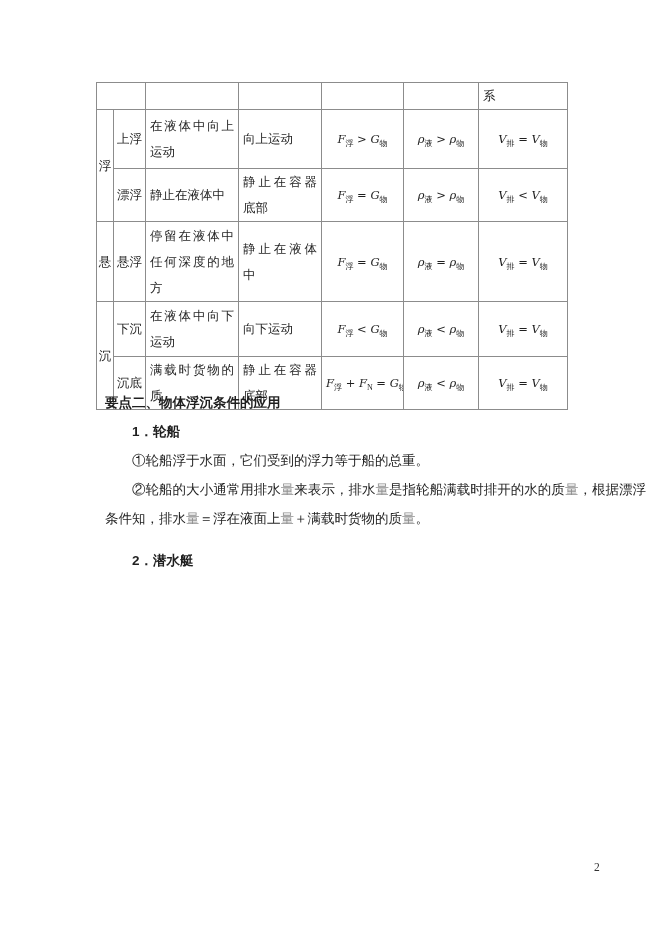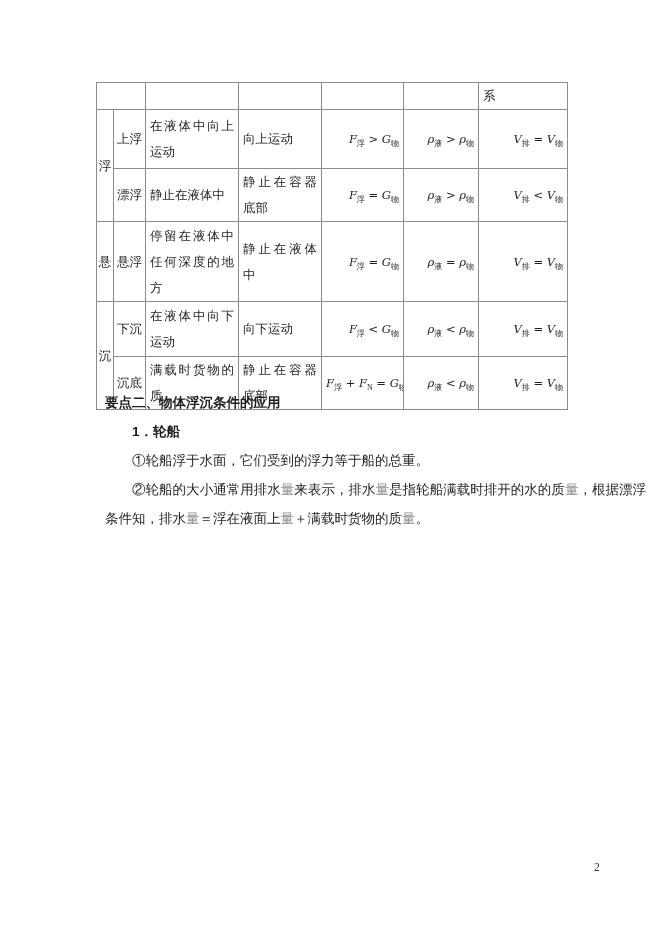"F浮 > G物" table.btable td.fcell { text-align: right -> center }
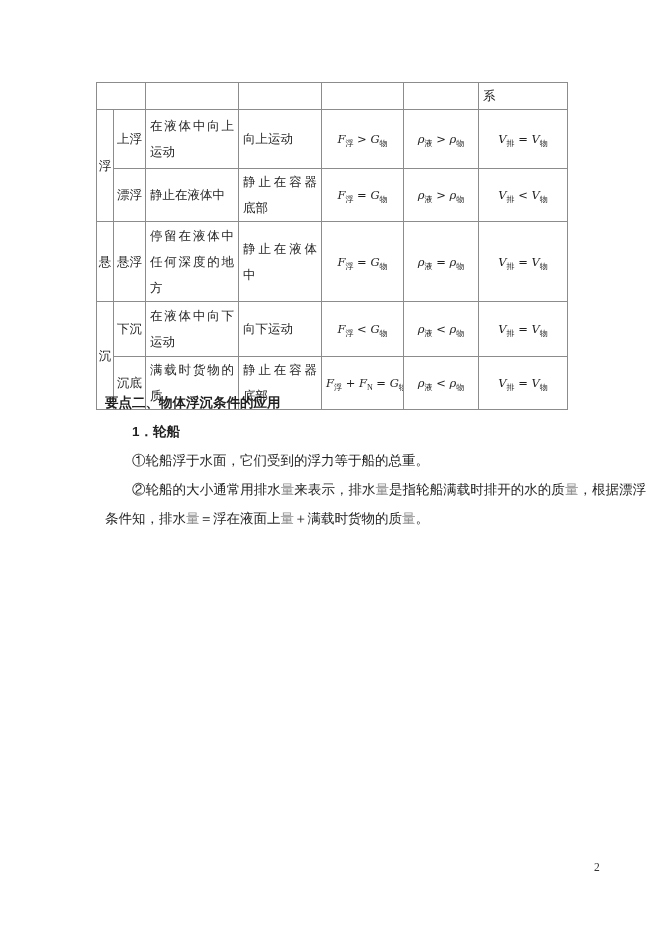"2．潜水艇" p.hei { html: none -> <p>2．潜水艇</p> }
